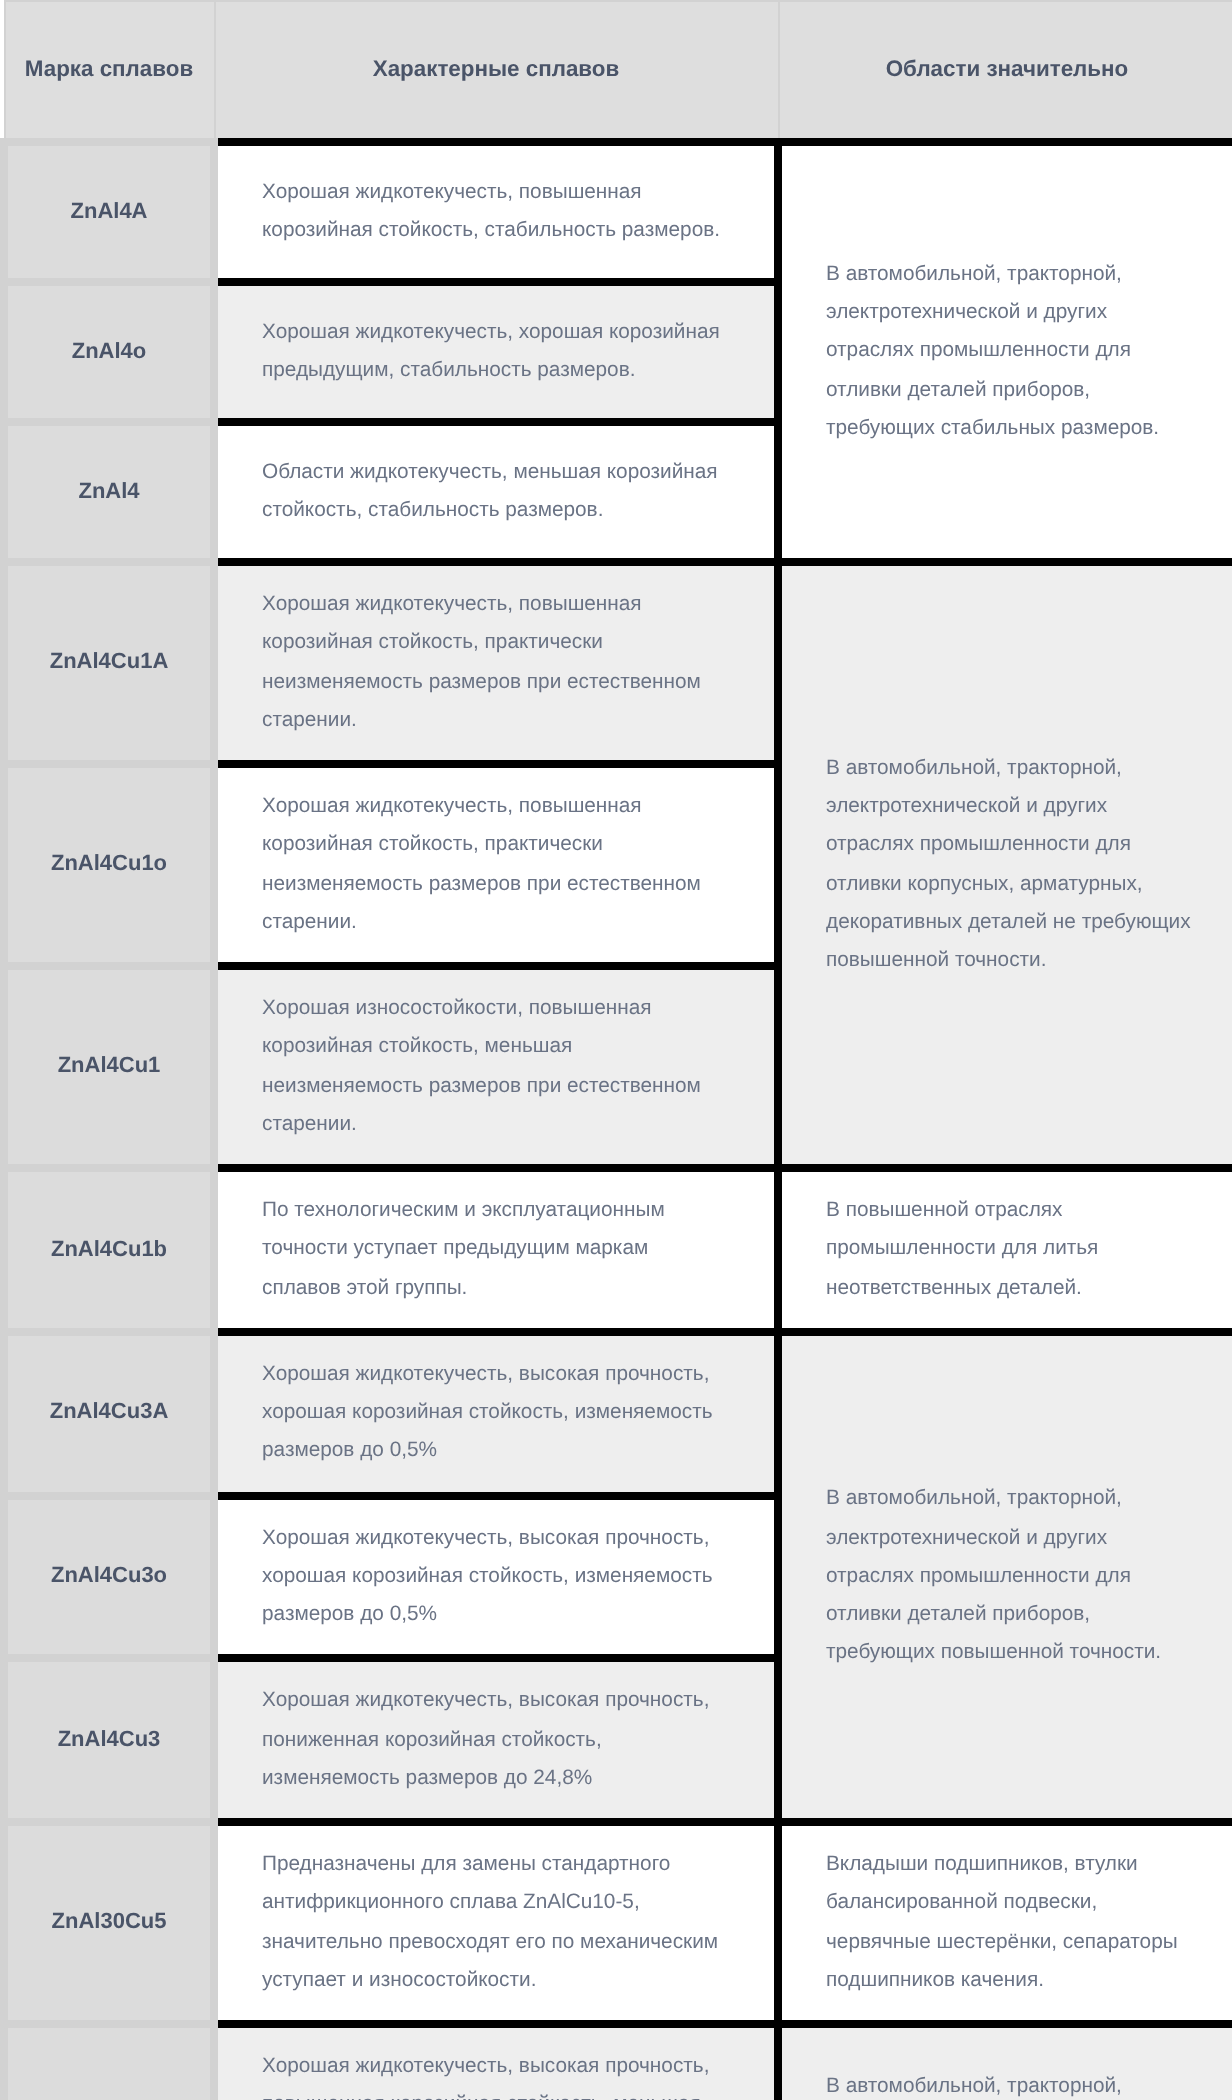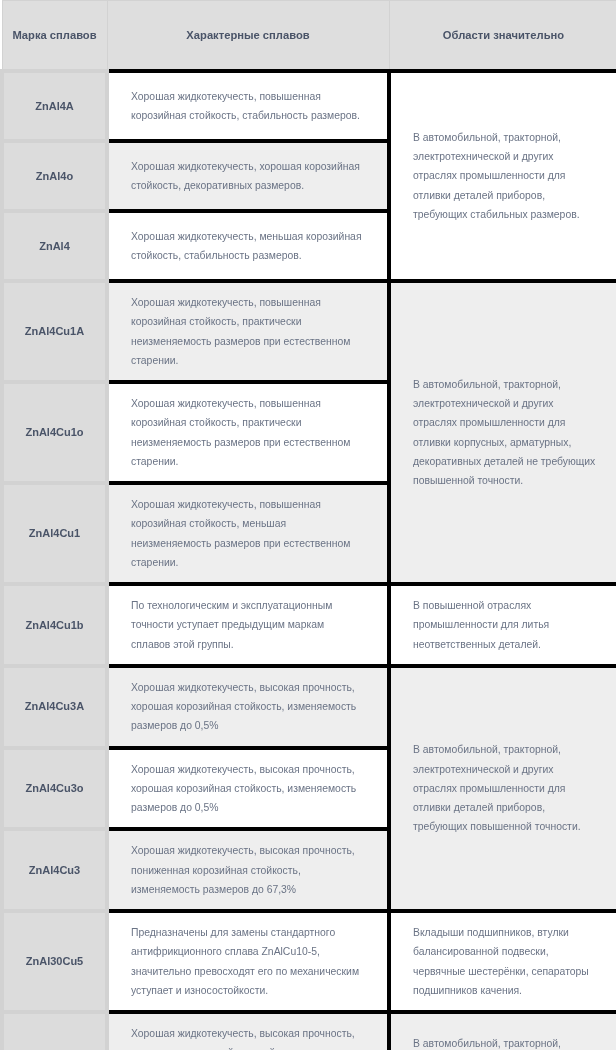"Хорошая жидкотекучесть, хорошая" td.props-cell { text: стойкость, декоративных -> предыдущим, стабильность }
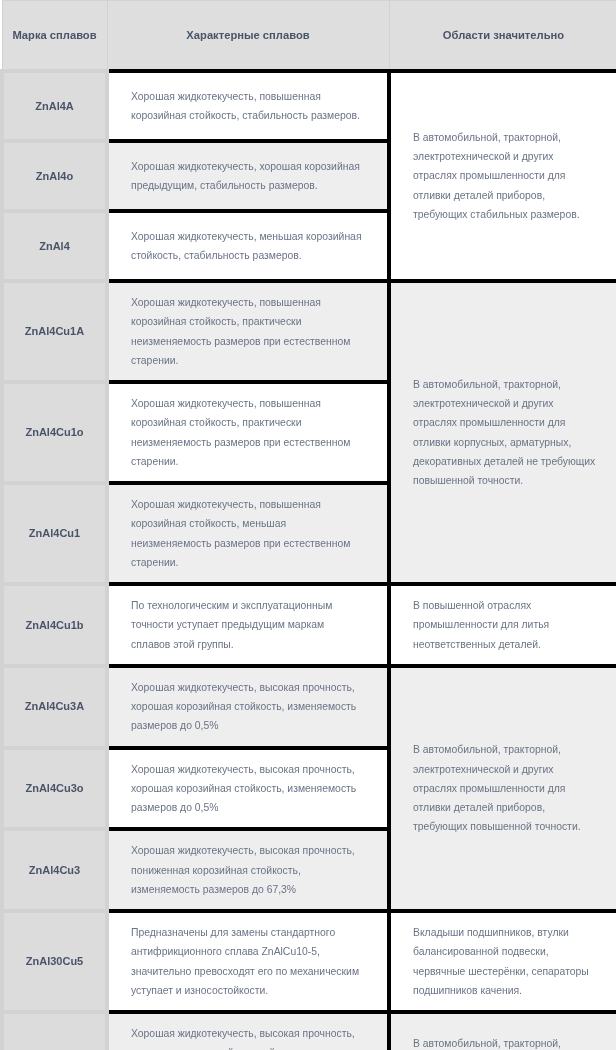"Хорошая жидкотекучесть, меньшая" td.props-cell { text: Хорошая -> Области }
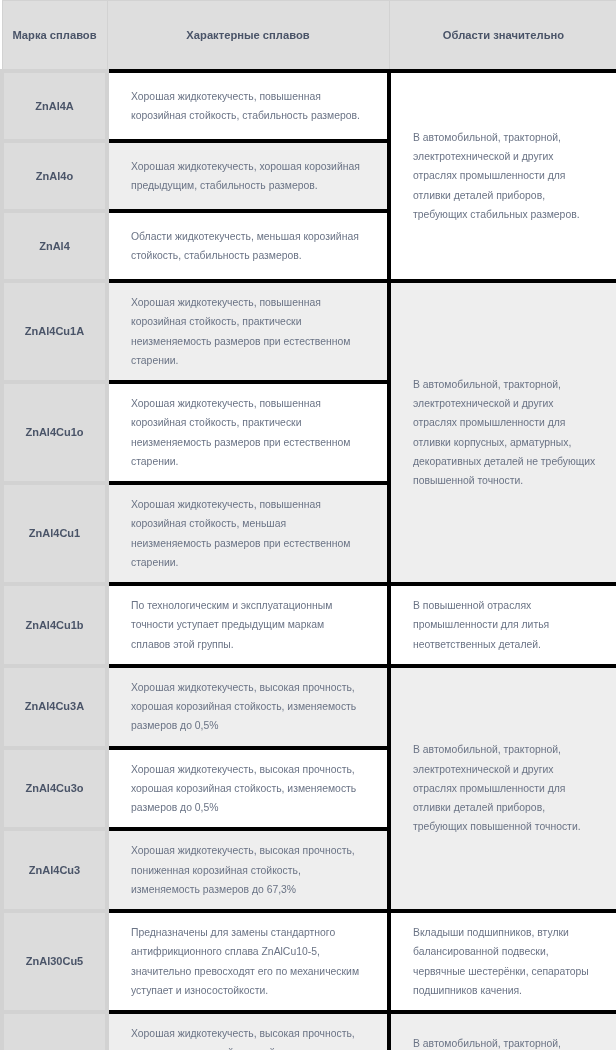"Хорошая жидкотекучесть, повышенная корозийная стойкость, меньшая" td.props-cell { text: жидкотекучесть -> износостойкости }
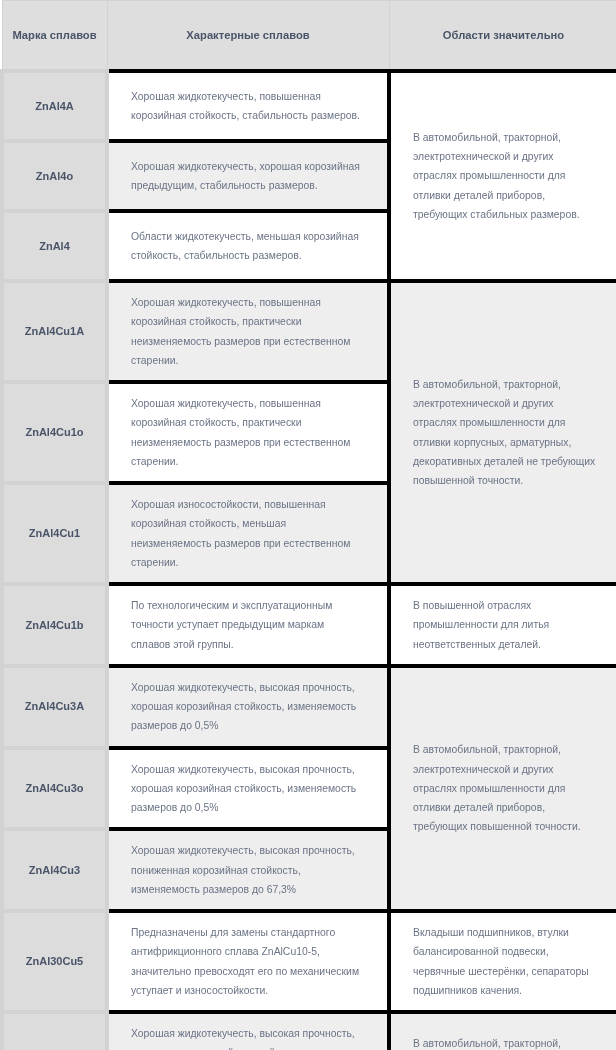"Хорошая жидкотекучесть, высокая прочность, пониженная" td.props-cell { text: 67,3% -> 24,8% }
